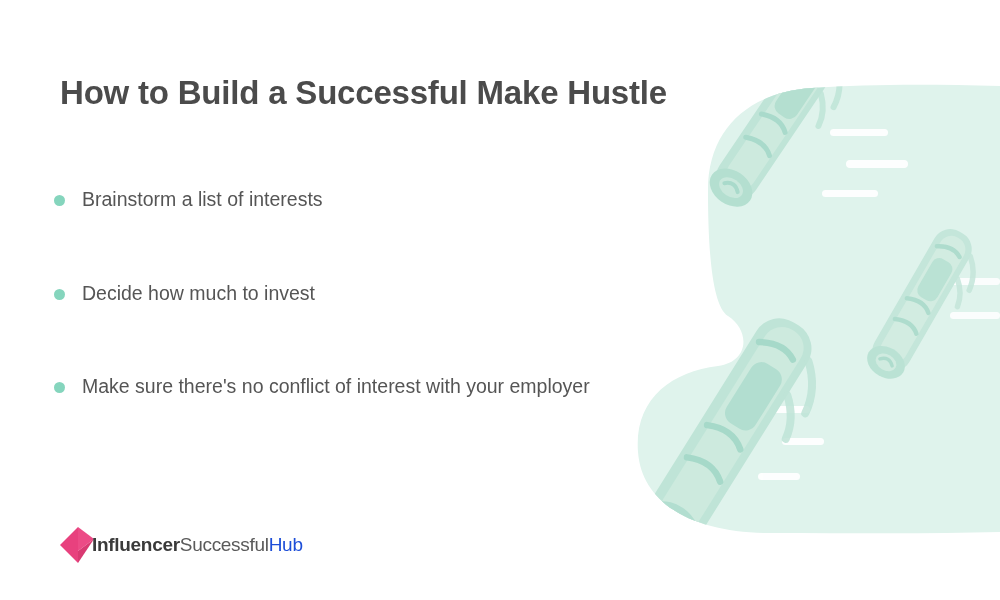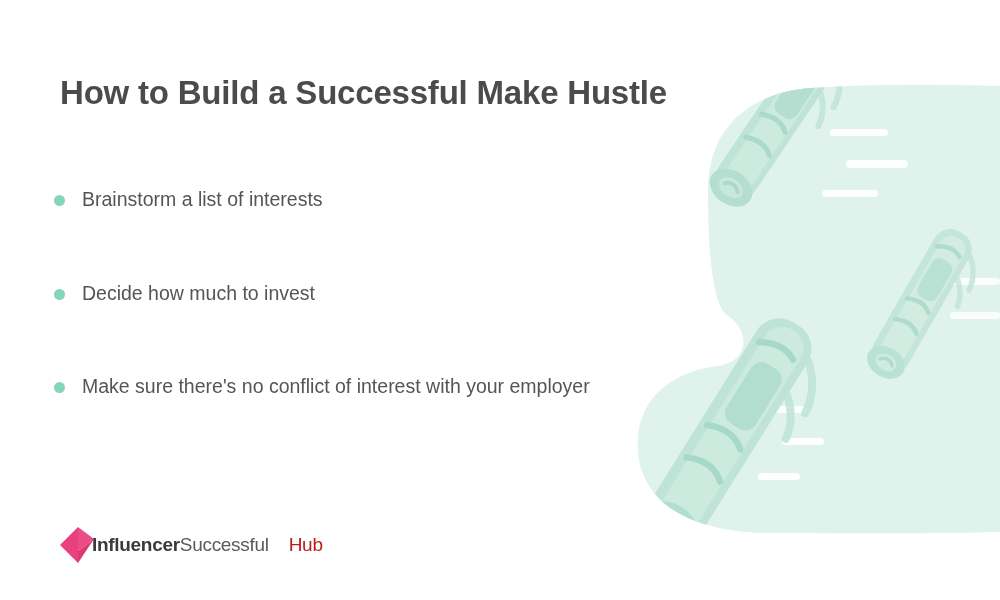"Hub" #logo-line2 .hub { color: #b91c1c -> #1d4ed8; margin-left: 20px -> none }
